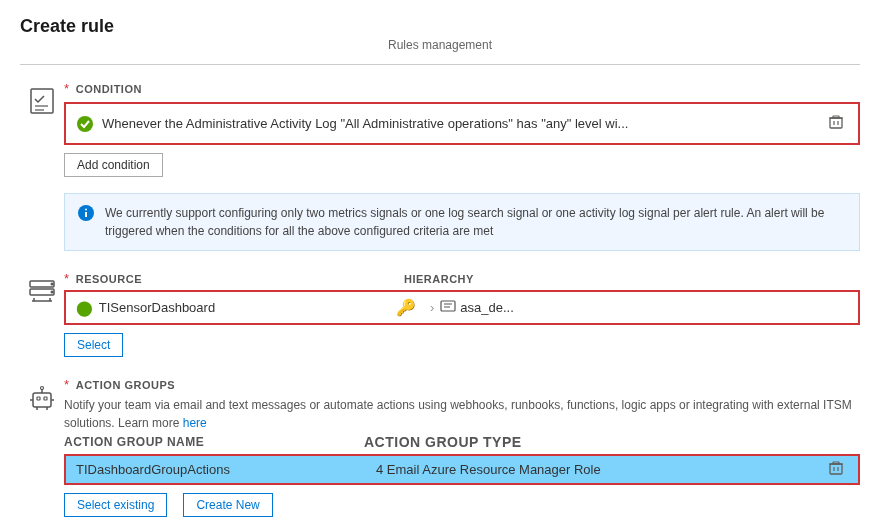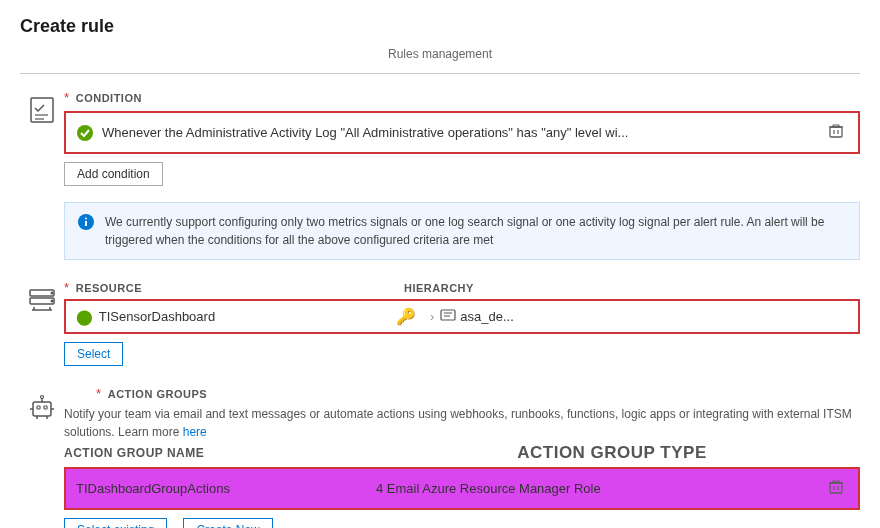"Create rule" .page-title { margin-bottom: 10px -> 1px }
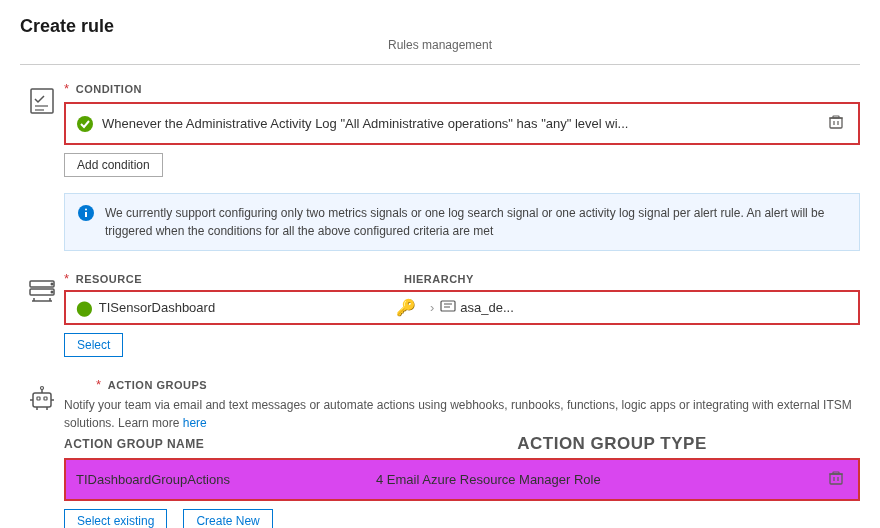"* ACTION GROUPS" div { margin-left: 32px -> none }
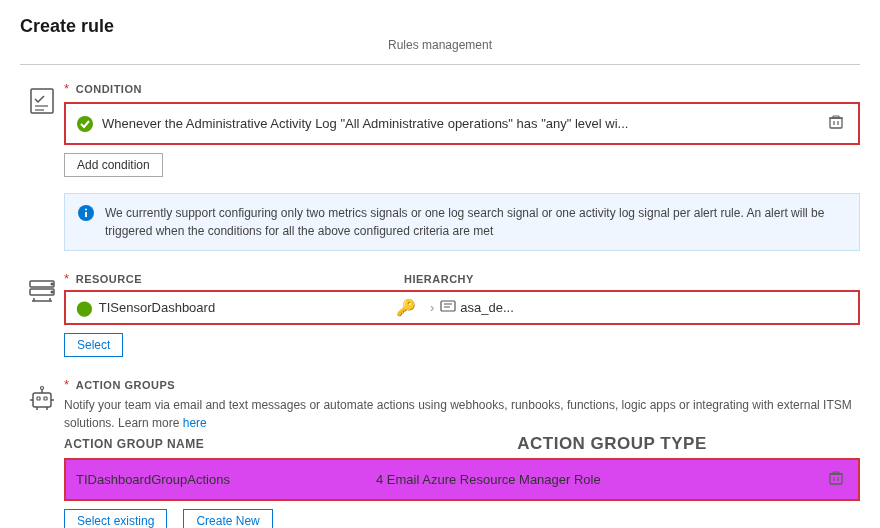"ACTION GROUP TYPE" .col-ag-type { font-size: 17px -> 14px; text-align: center -> none }
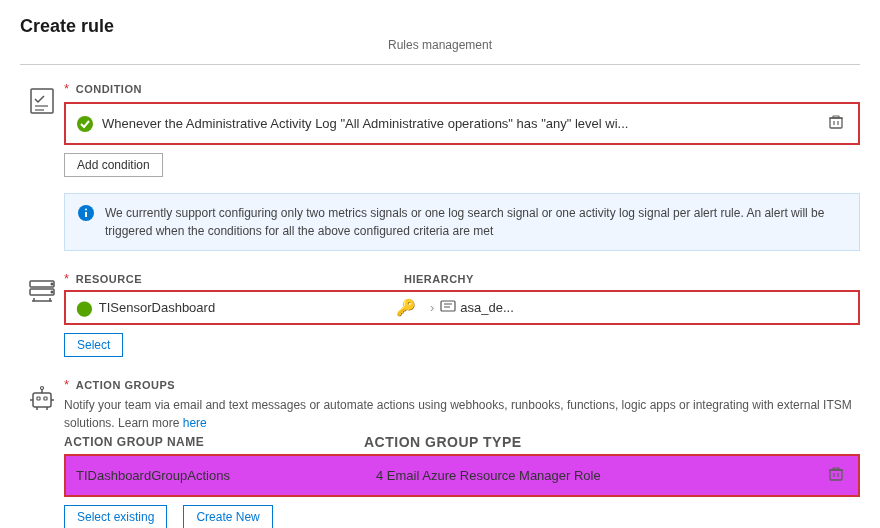"TIDashboardGroupActions" .ag-data-row { background: #d946ef -> #7dd3fc; padding: 8px 10px -> 2px 10px }
